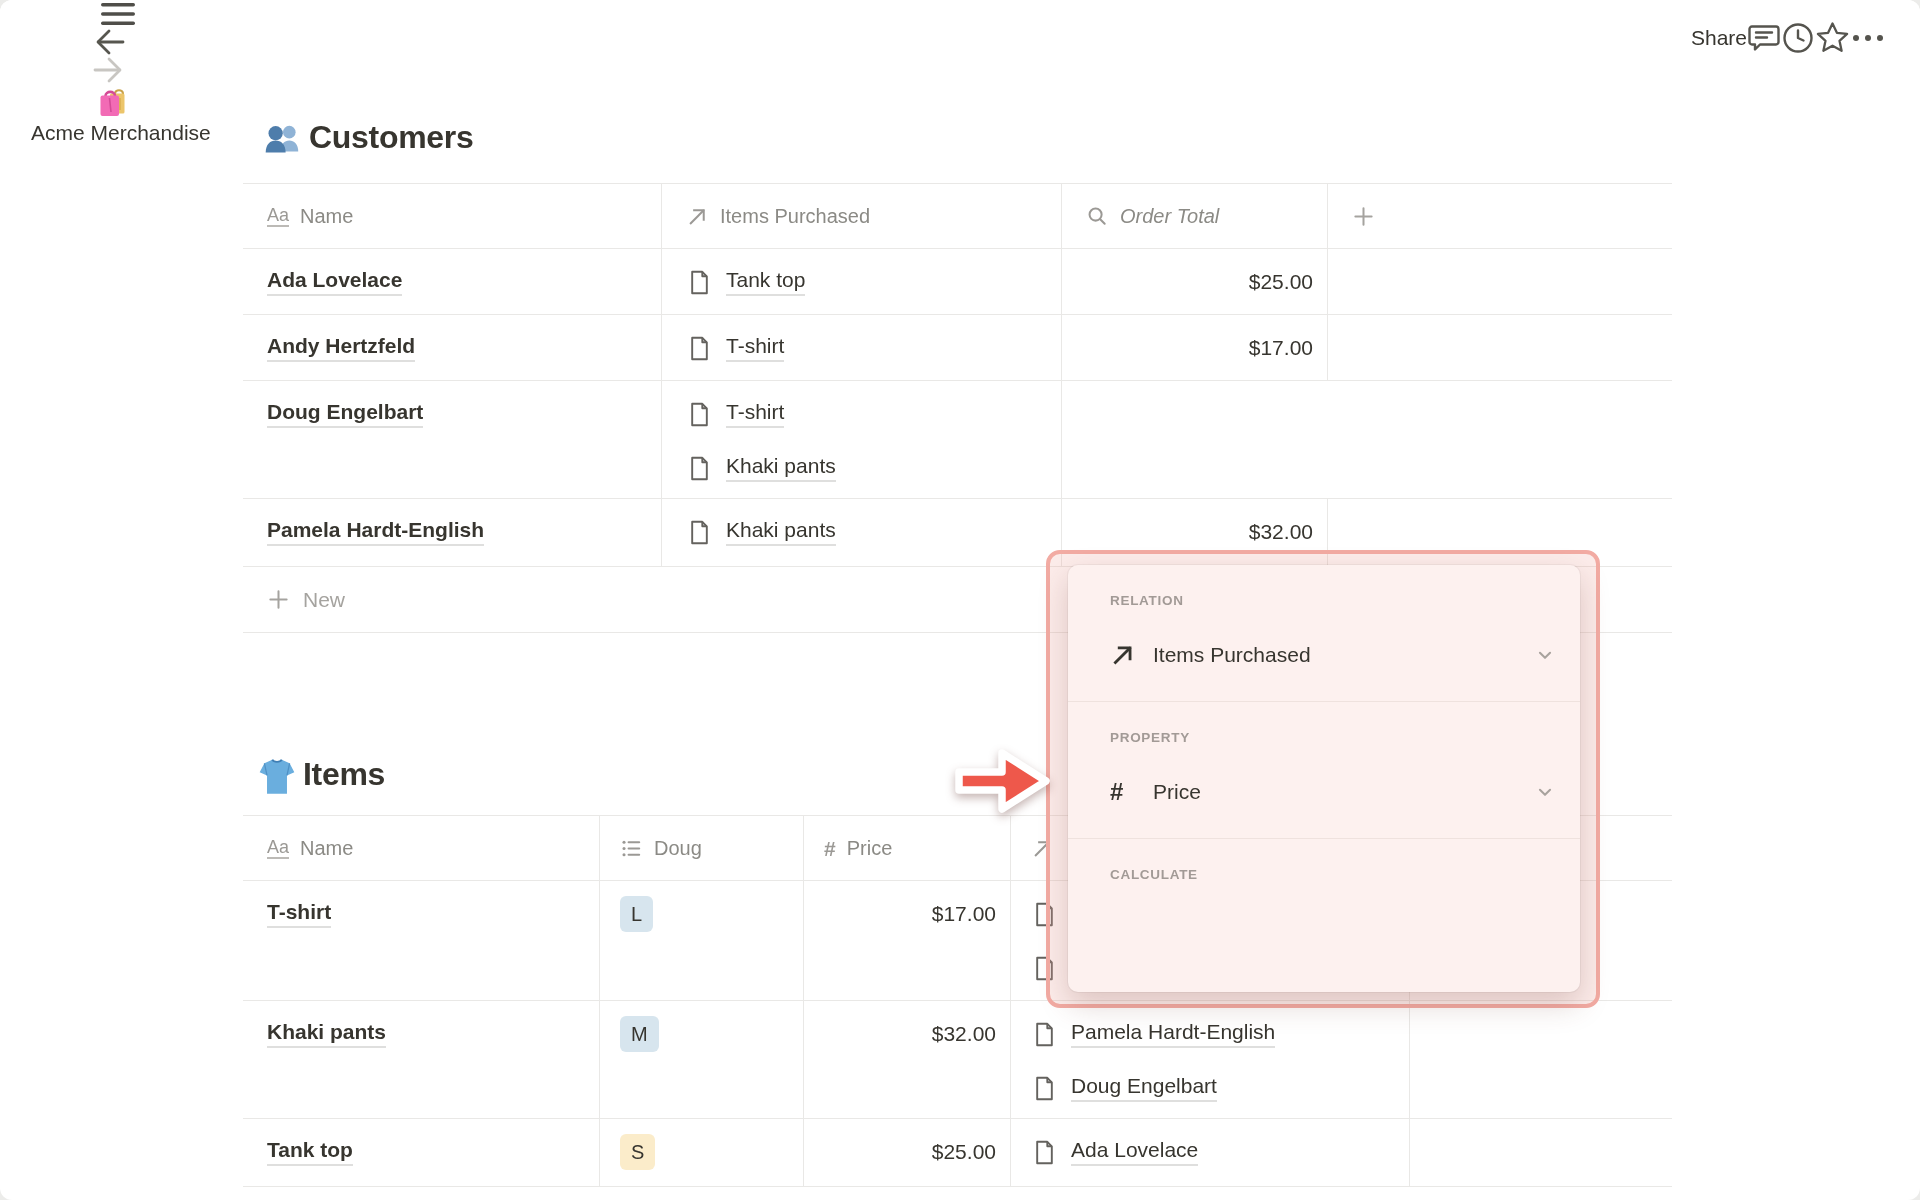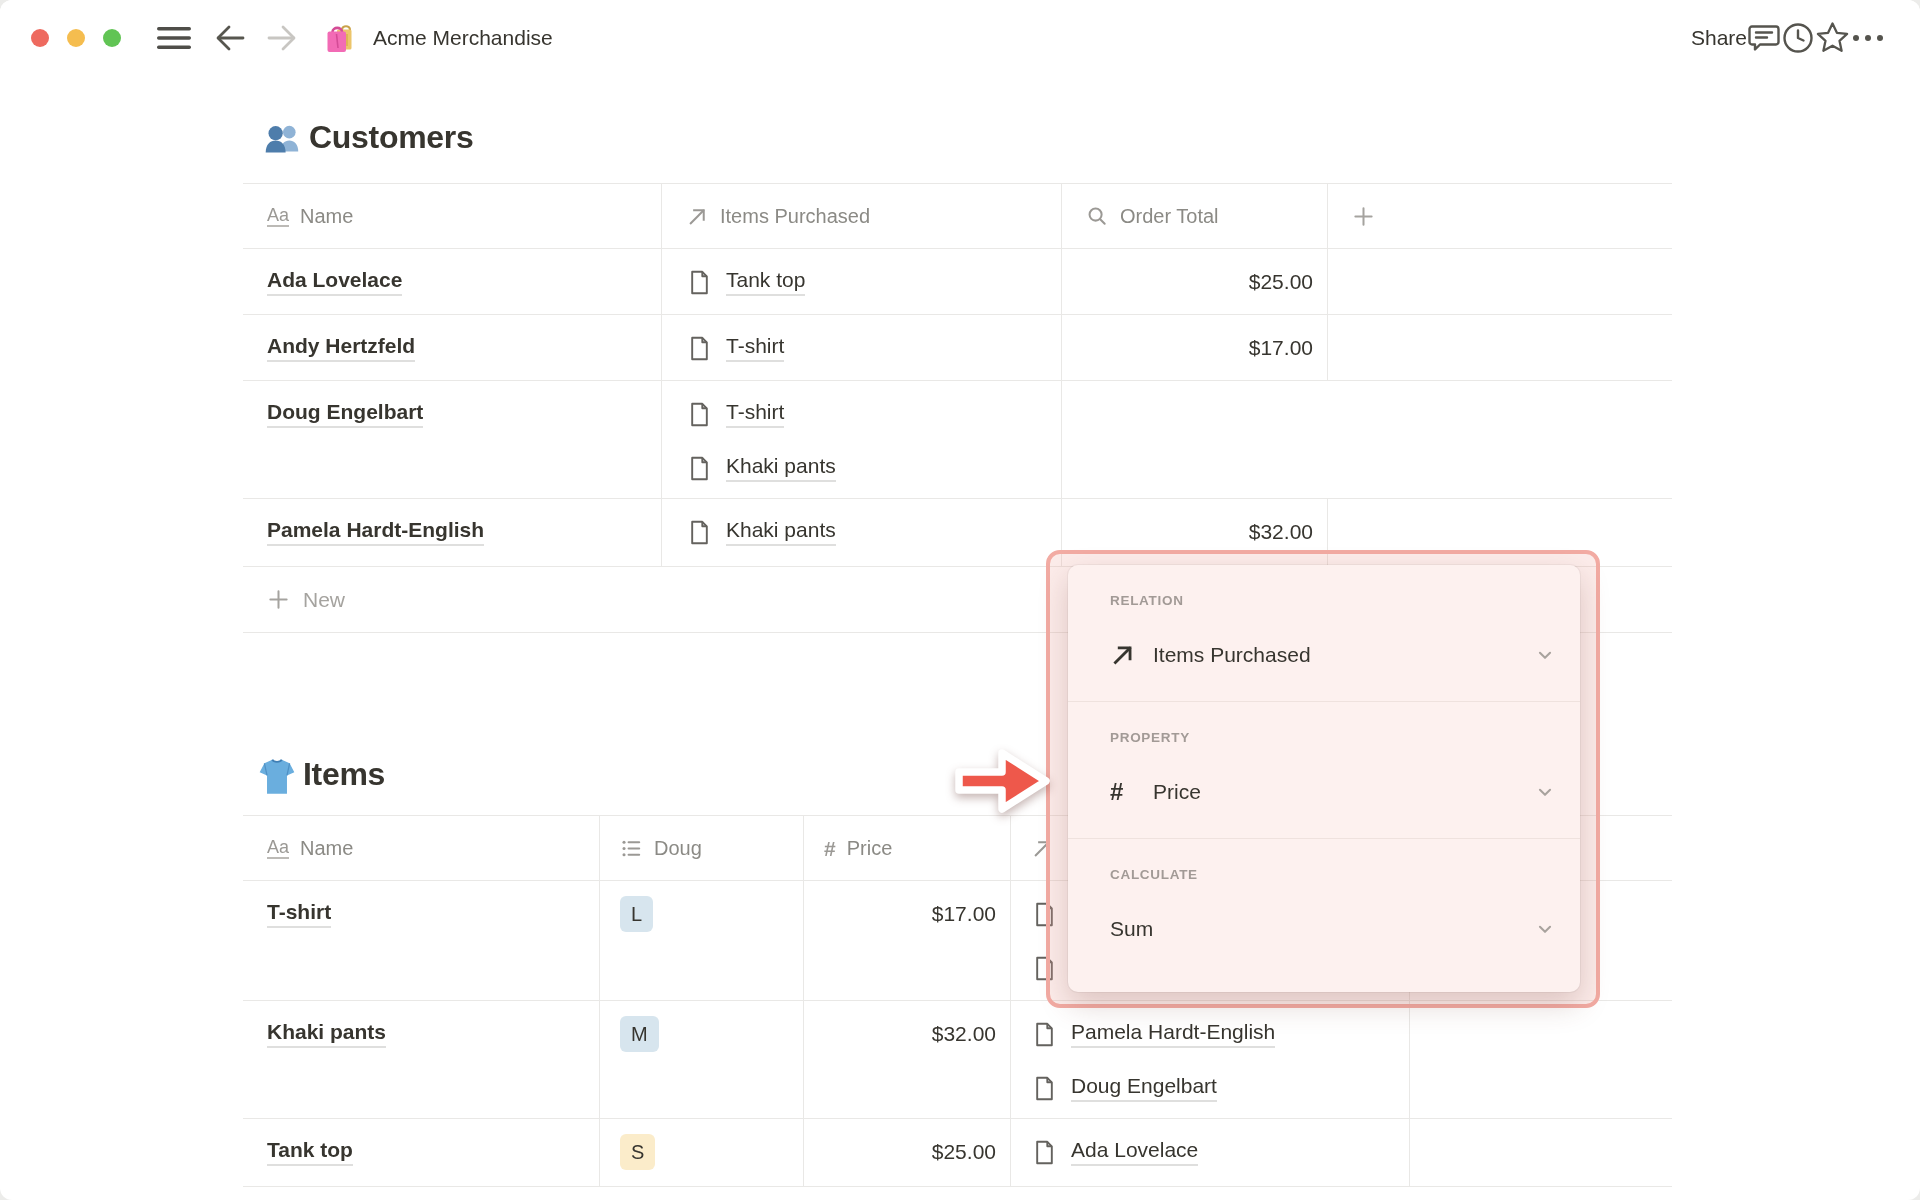"Acme Merchandise" .tb-left { flex-direction: none -> column }
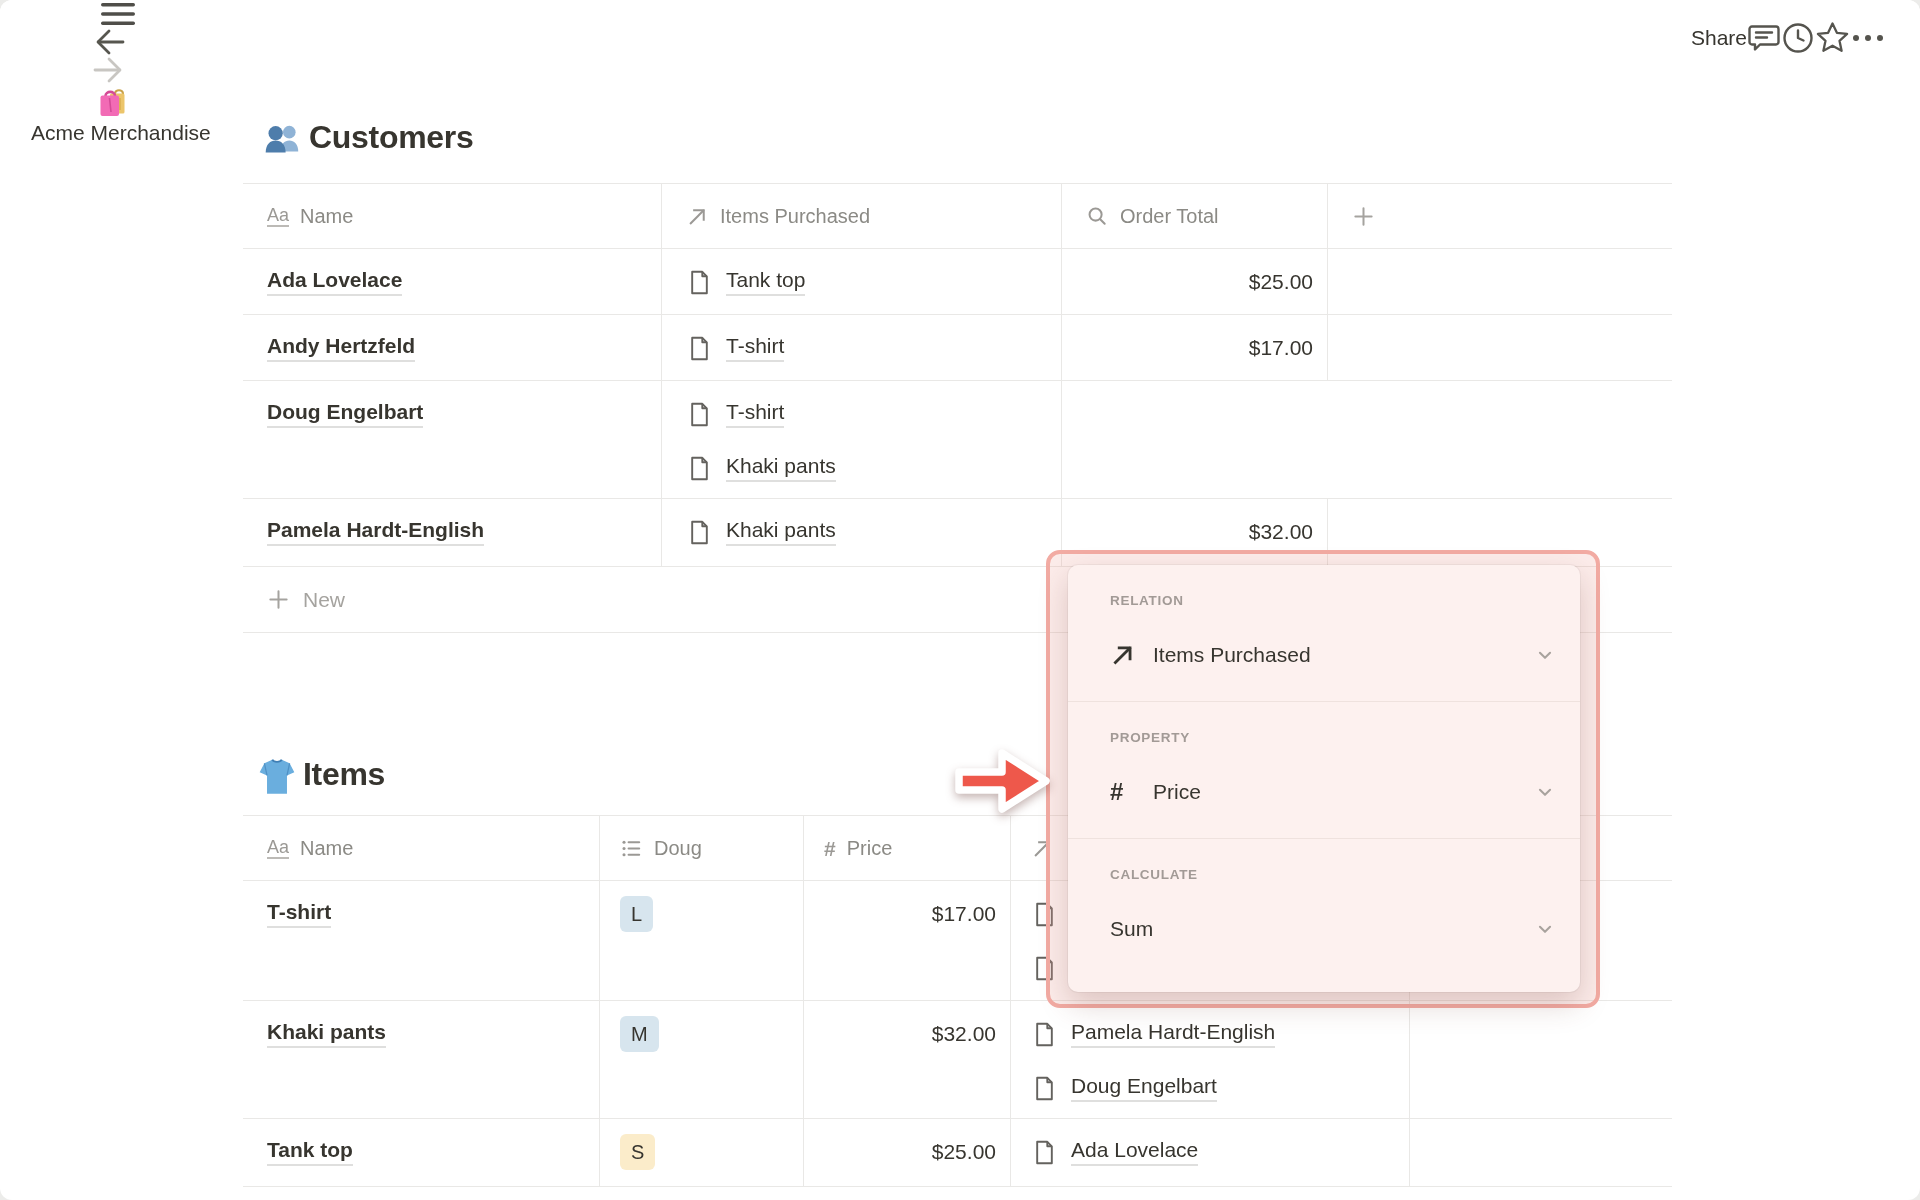"Order Total" div.th { font-style: none -> italic }
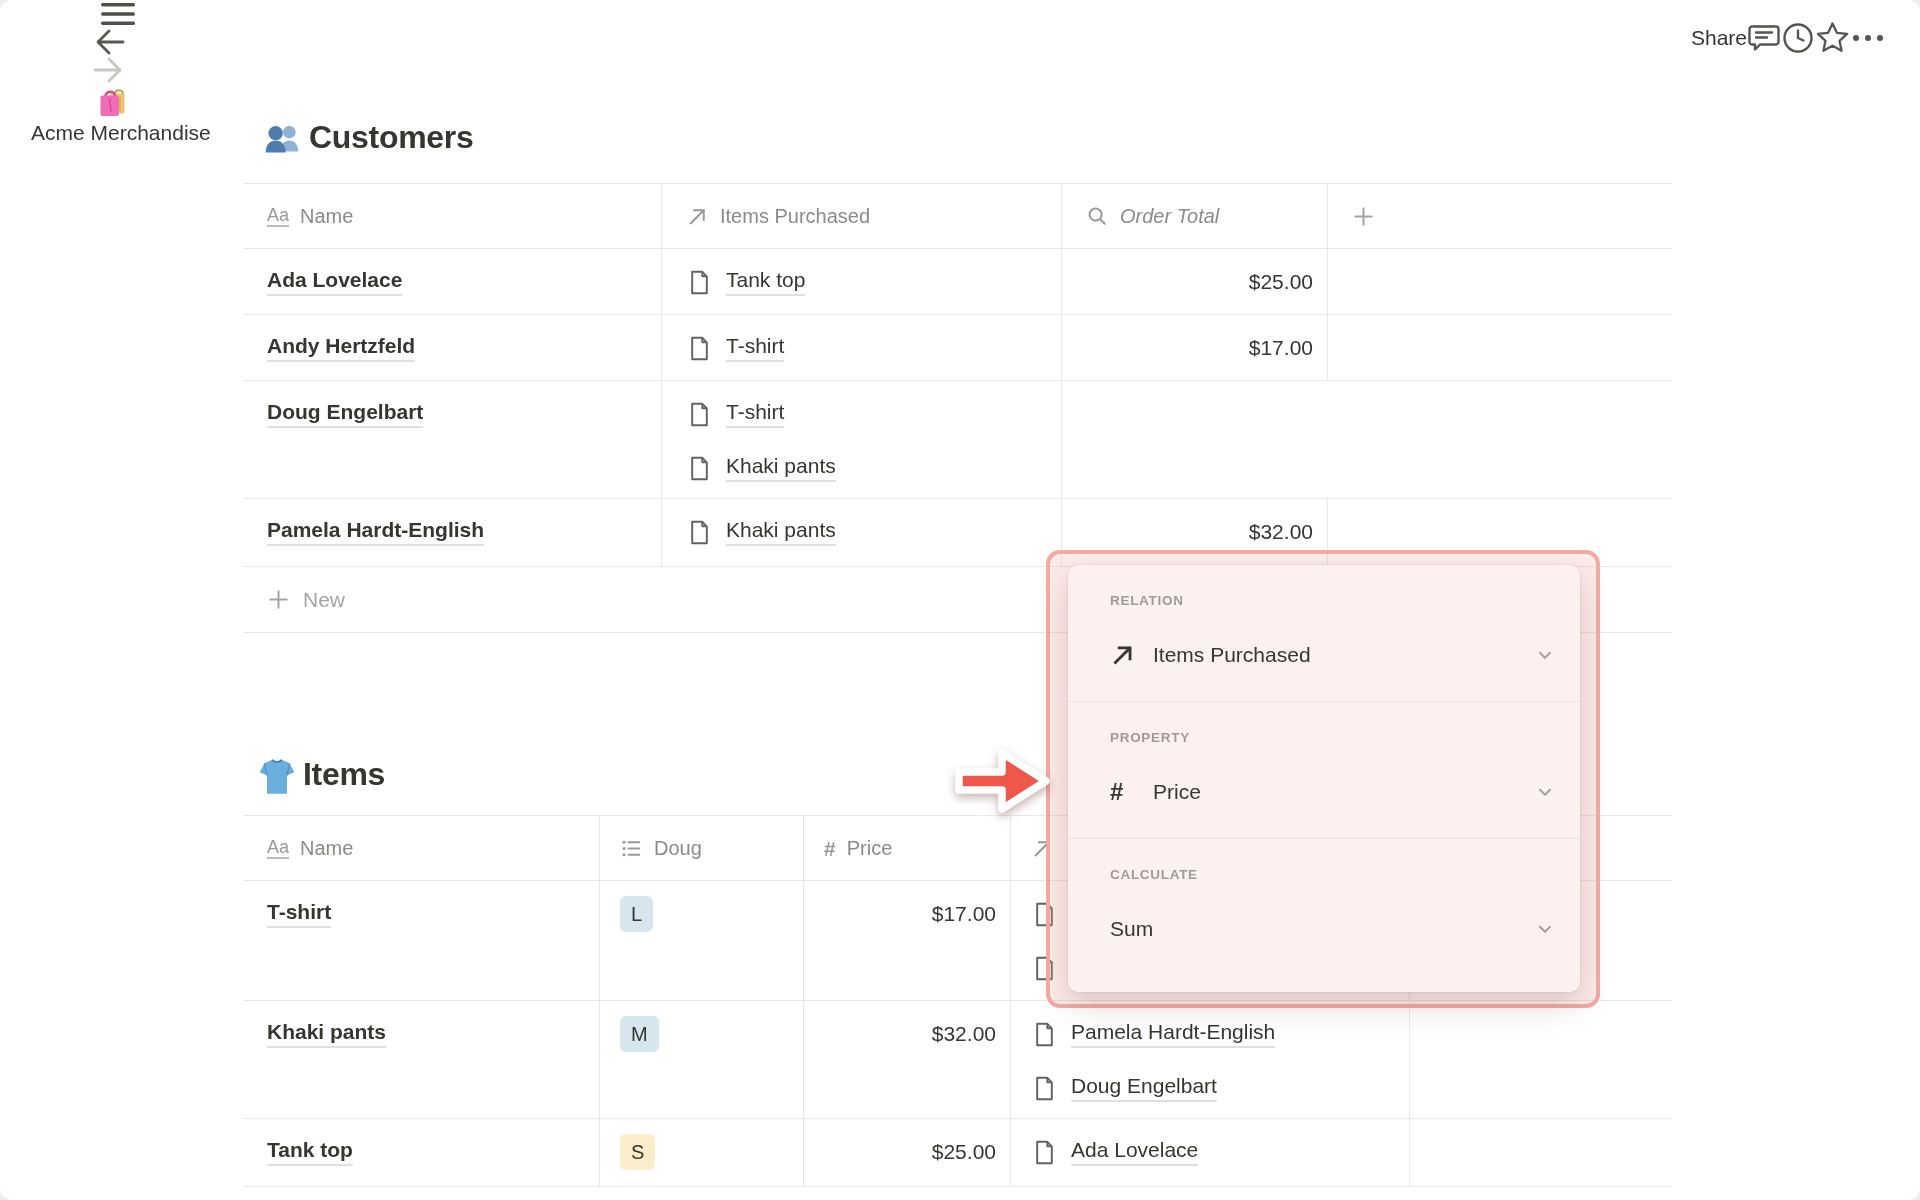"Sum" div.prow { html: <div> <span>Sum</span> <svg> <path></path> </svg> </div> -> none }
